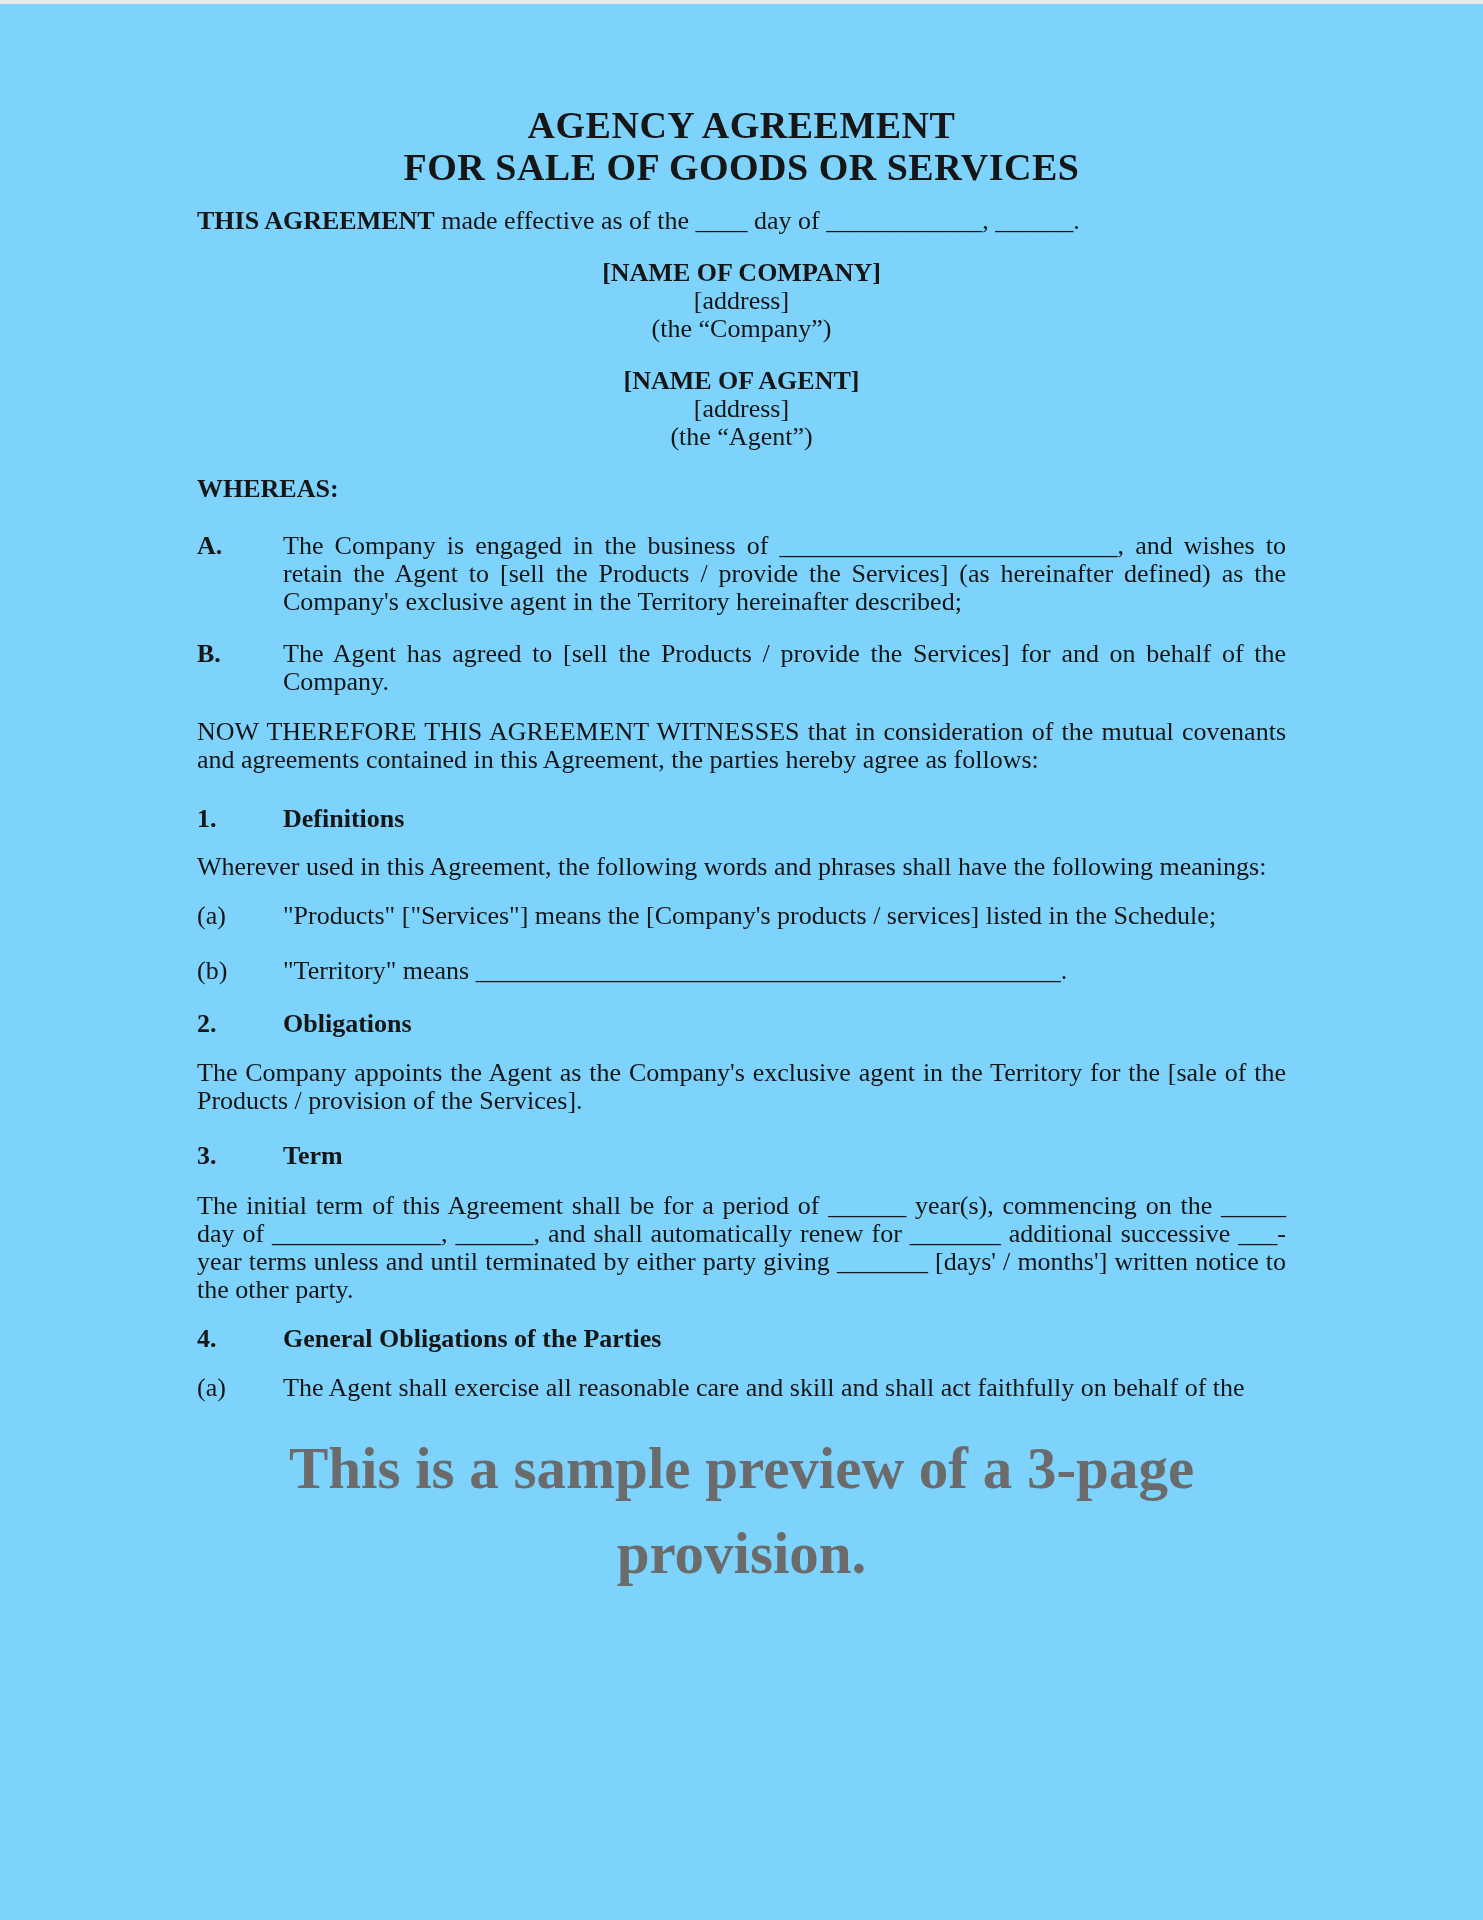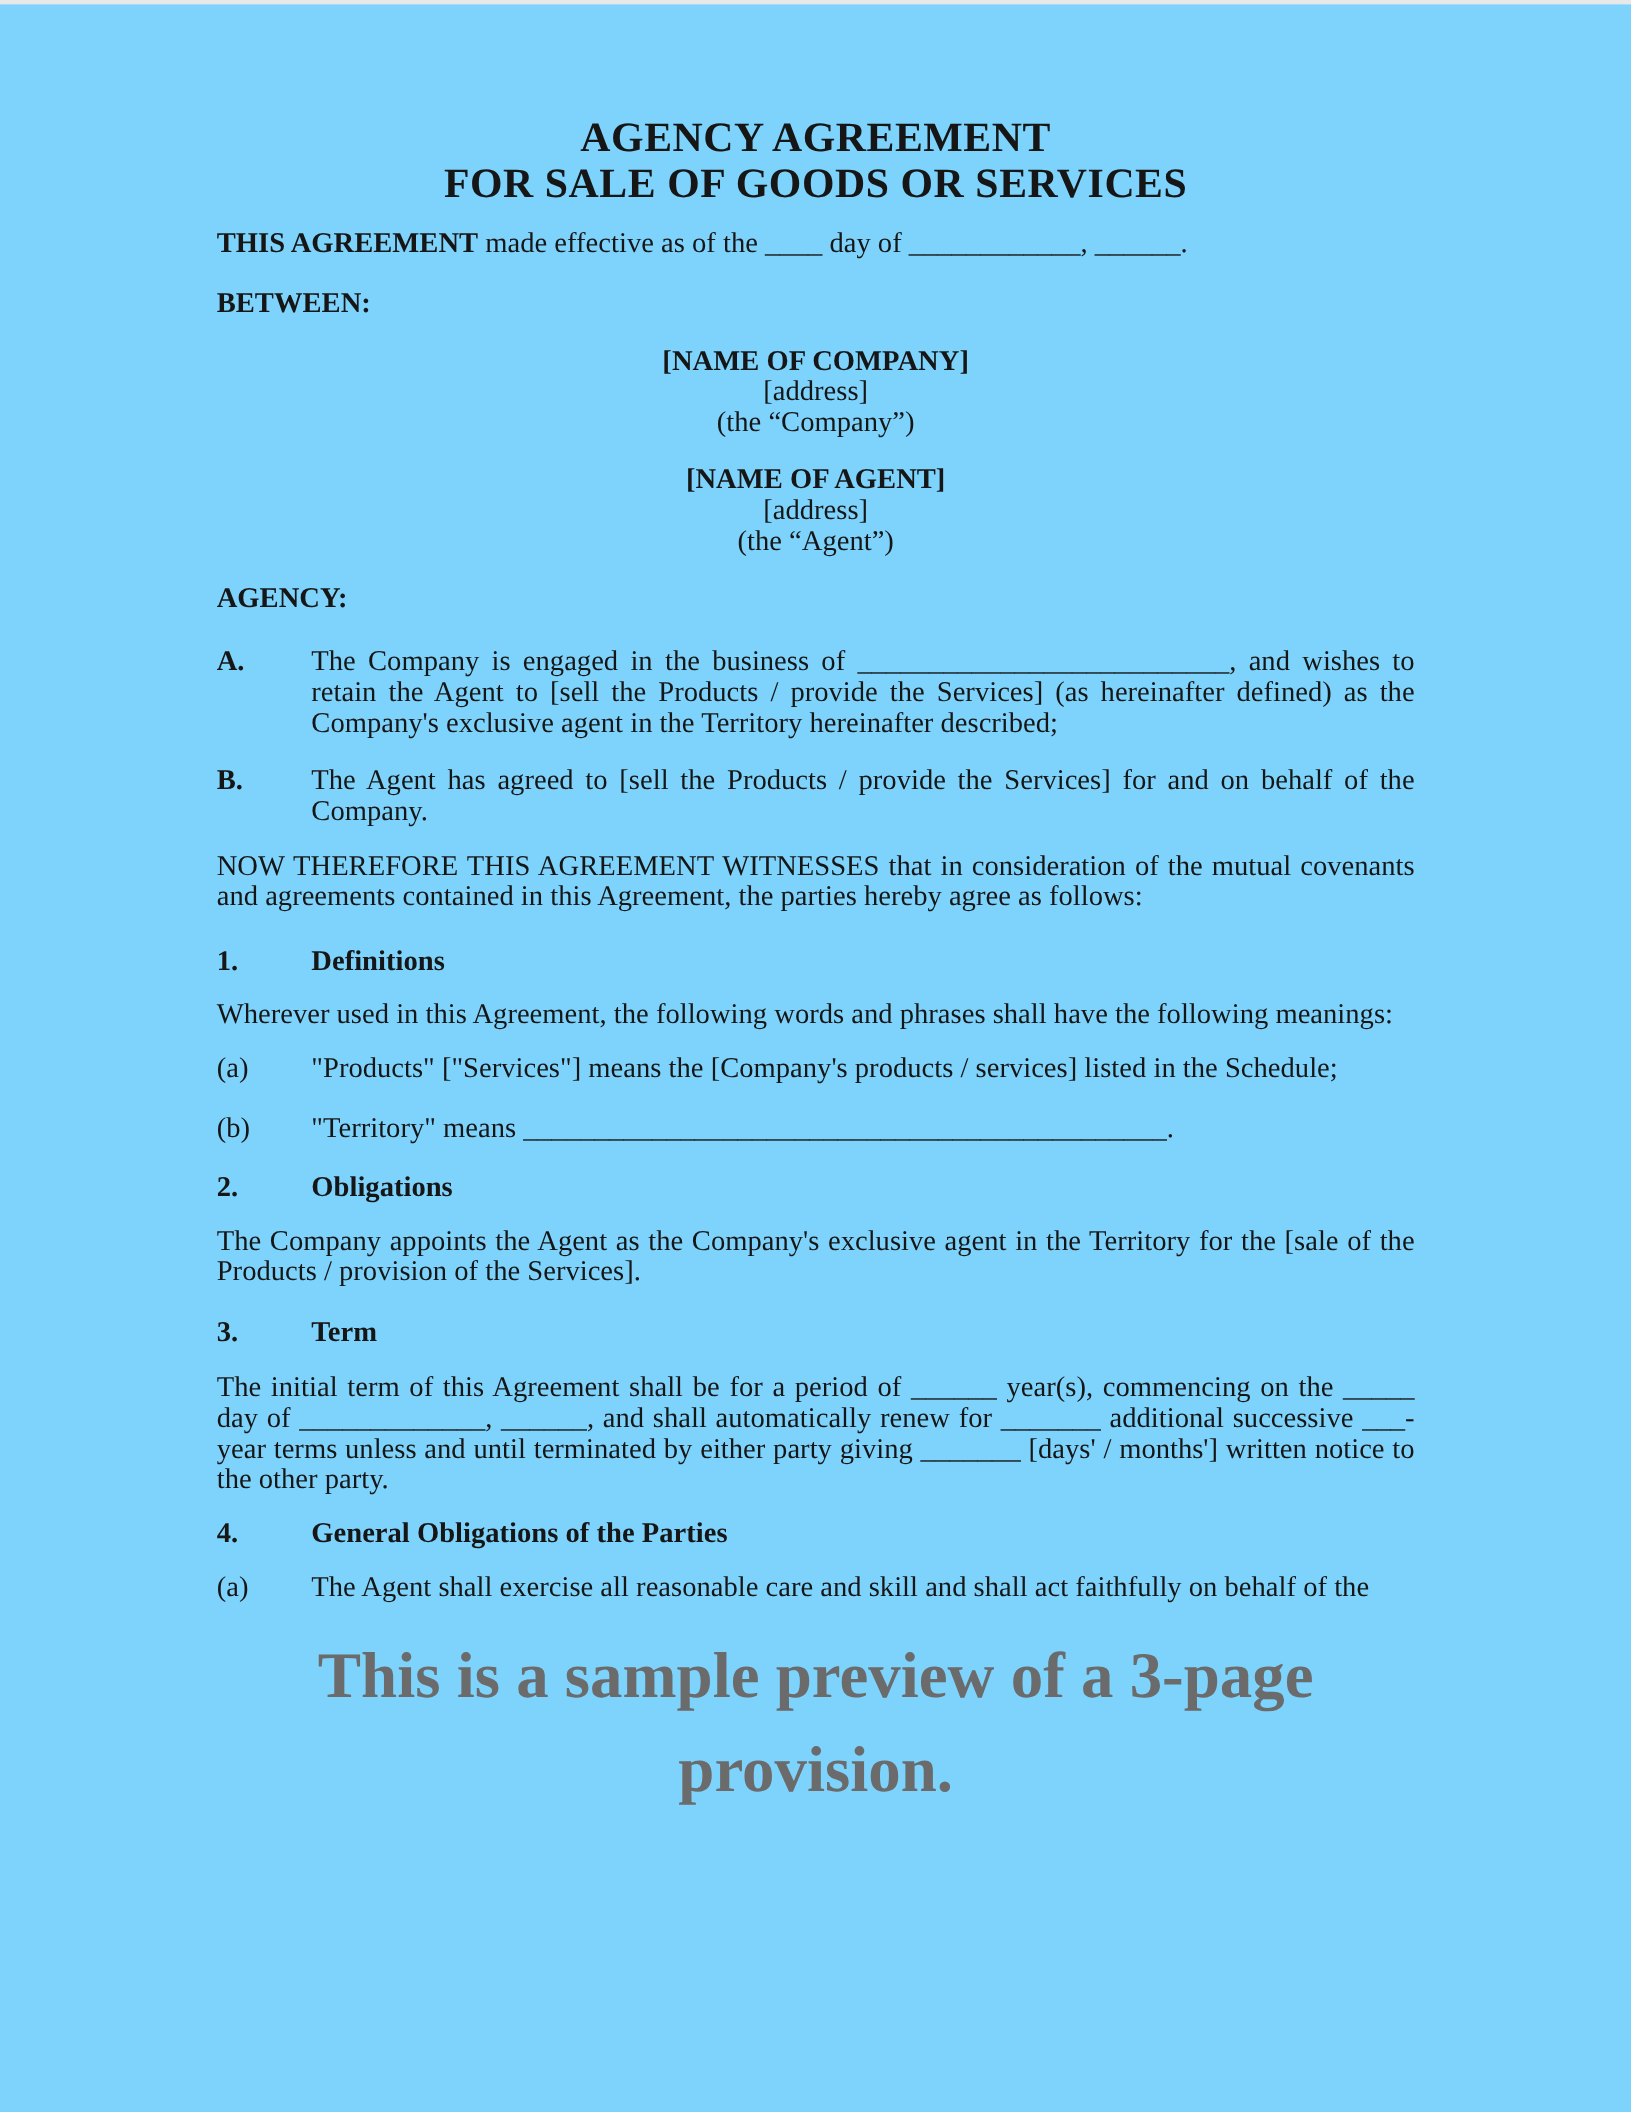"BETWEEN:" p.bold { html: <p>BETWEEN:</p> -> none }
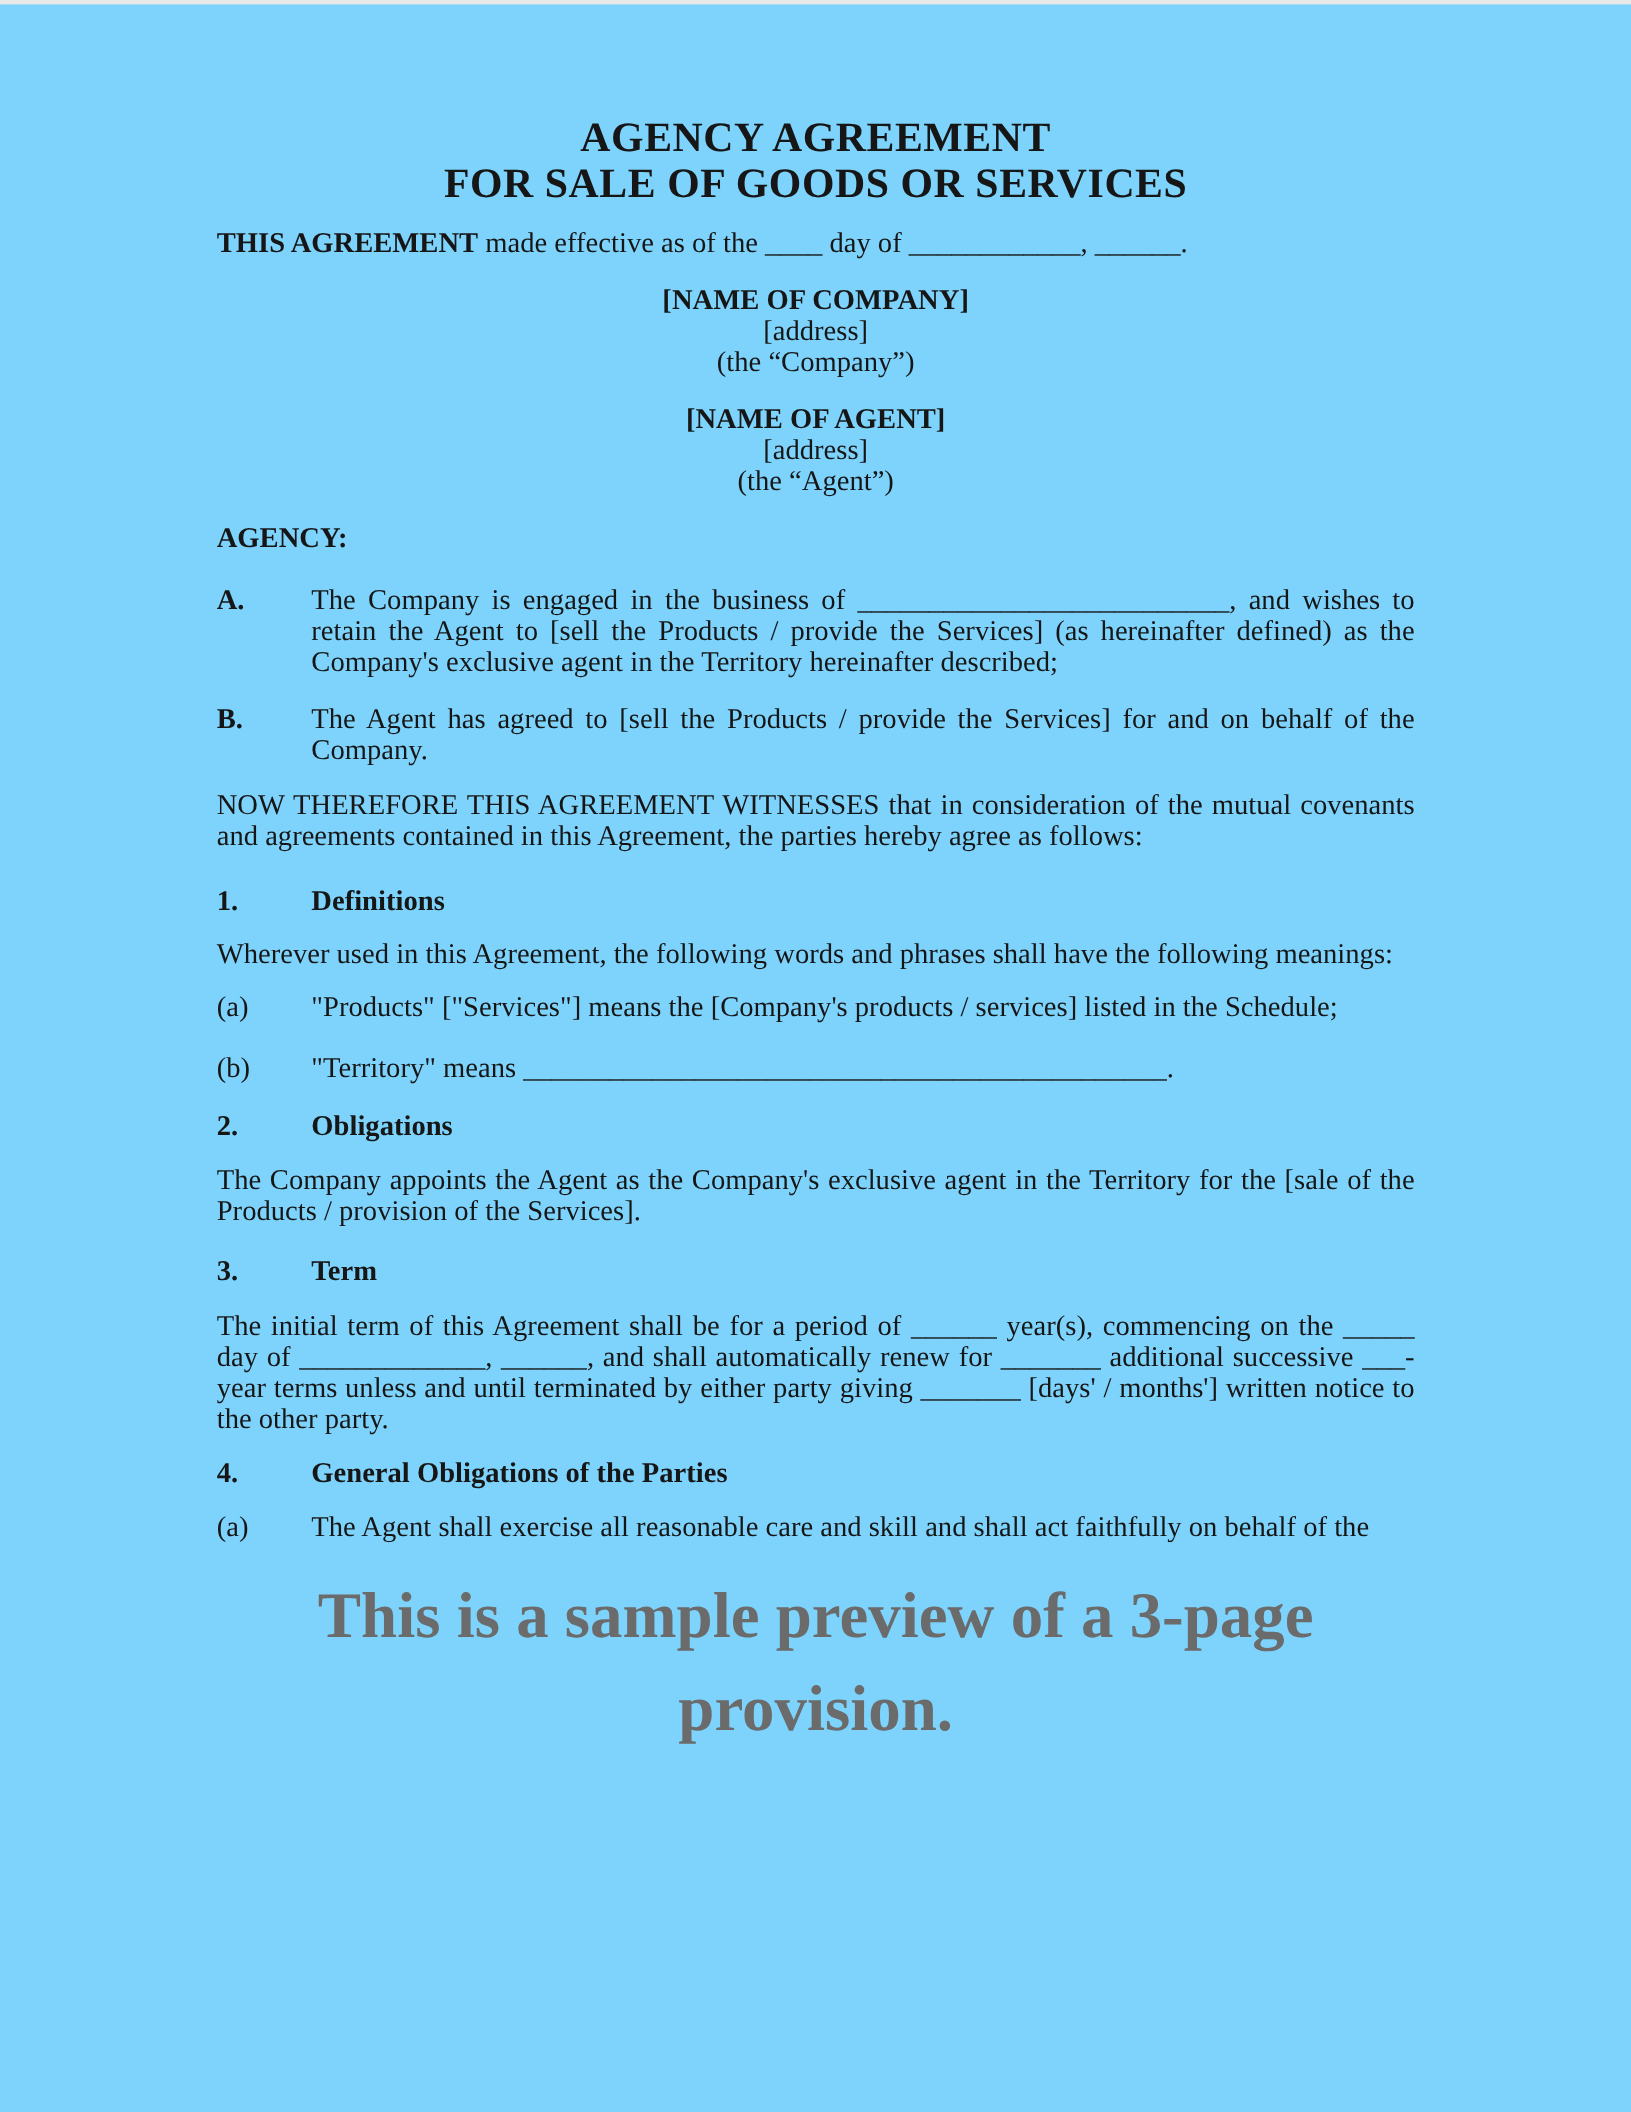"AGENCY:" p.bold { text: AGENCY -> WHEREAS }
